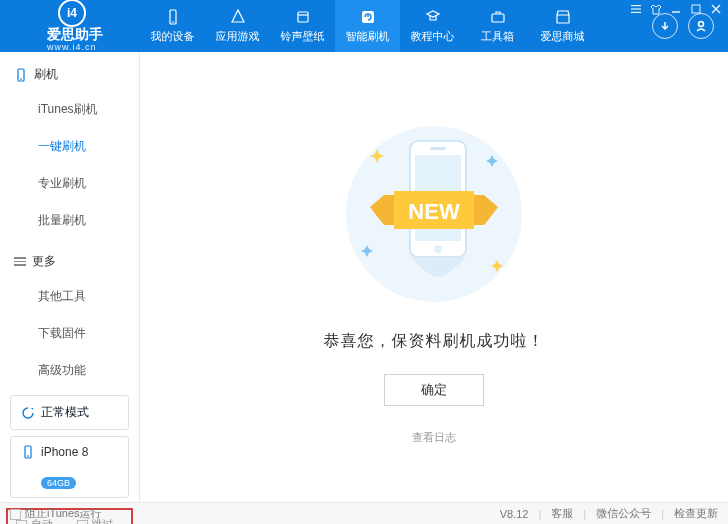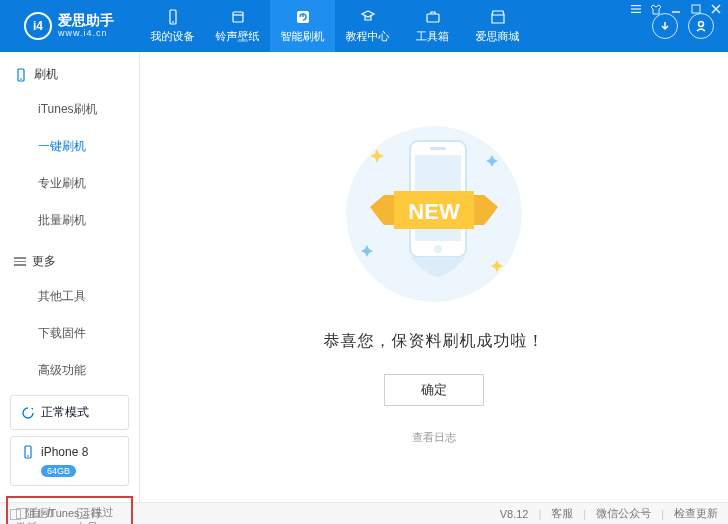"i4" .logo-area { flex-direction: none -> column; padding-left: 24px -> 10px }
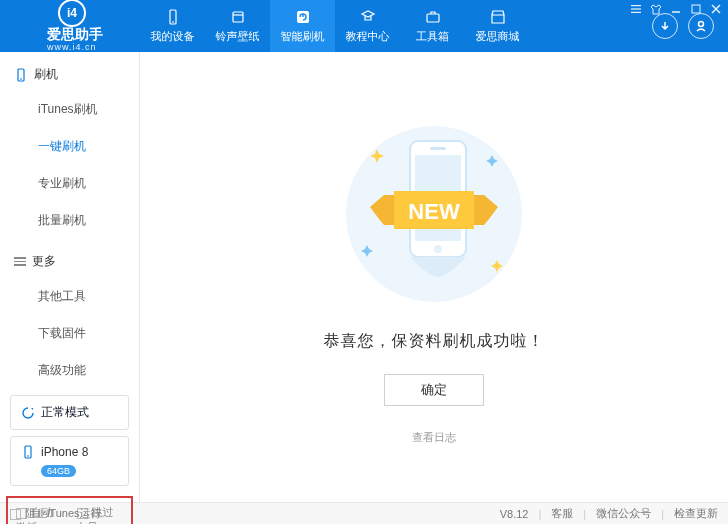"应用游戏" div.nav-tab { html: none -> <div> <div> <svg> <path></path> </svg> </div> <span>应用游戏</span> </div> }
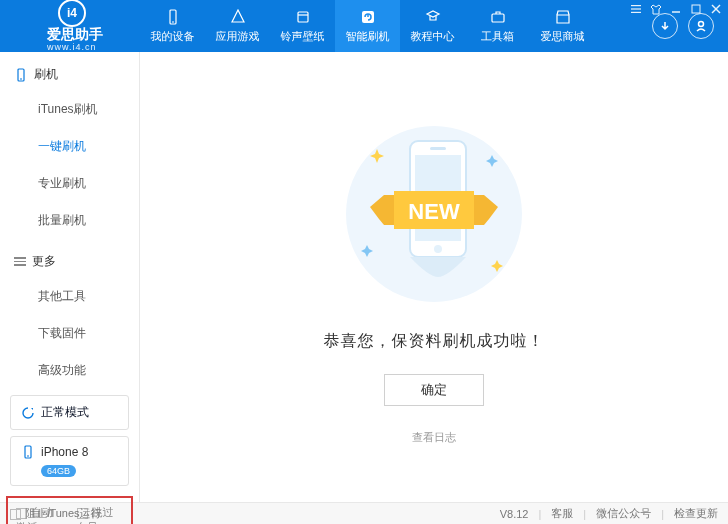"iPhone 8" .device-top { margin-bottom: 4px -> 16px }
